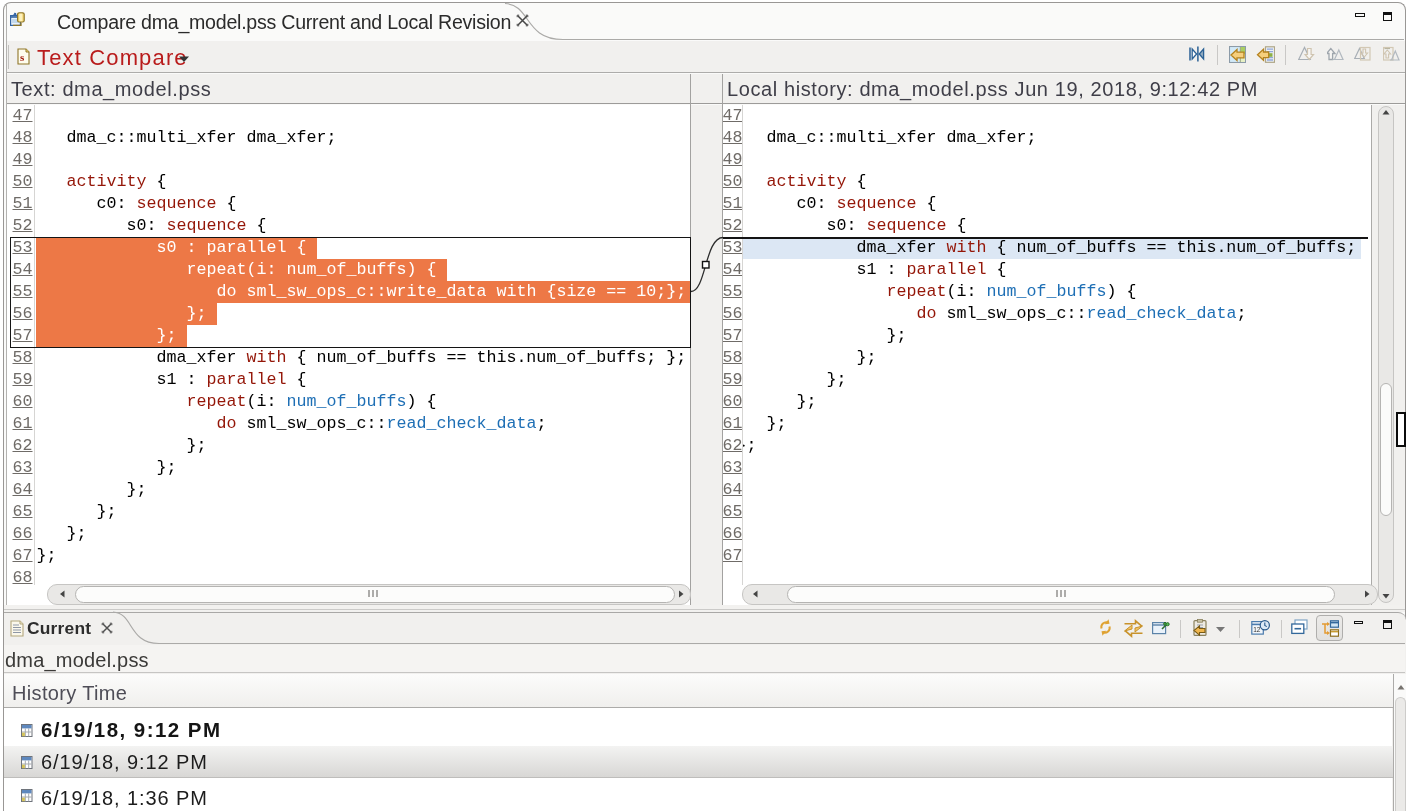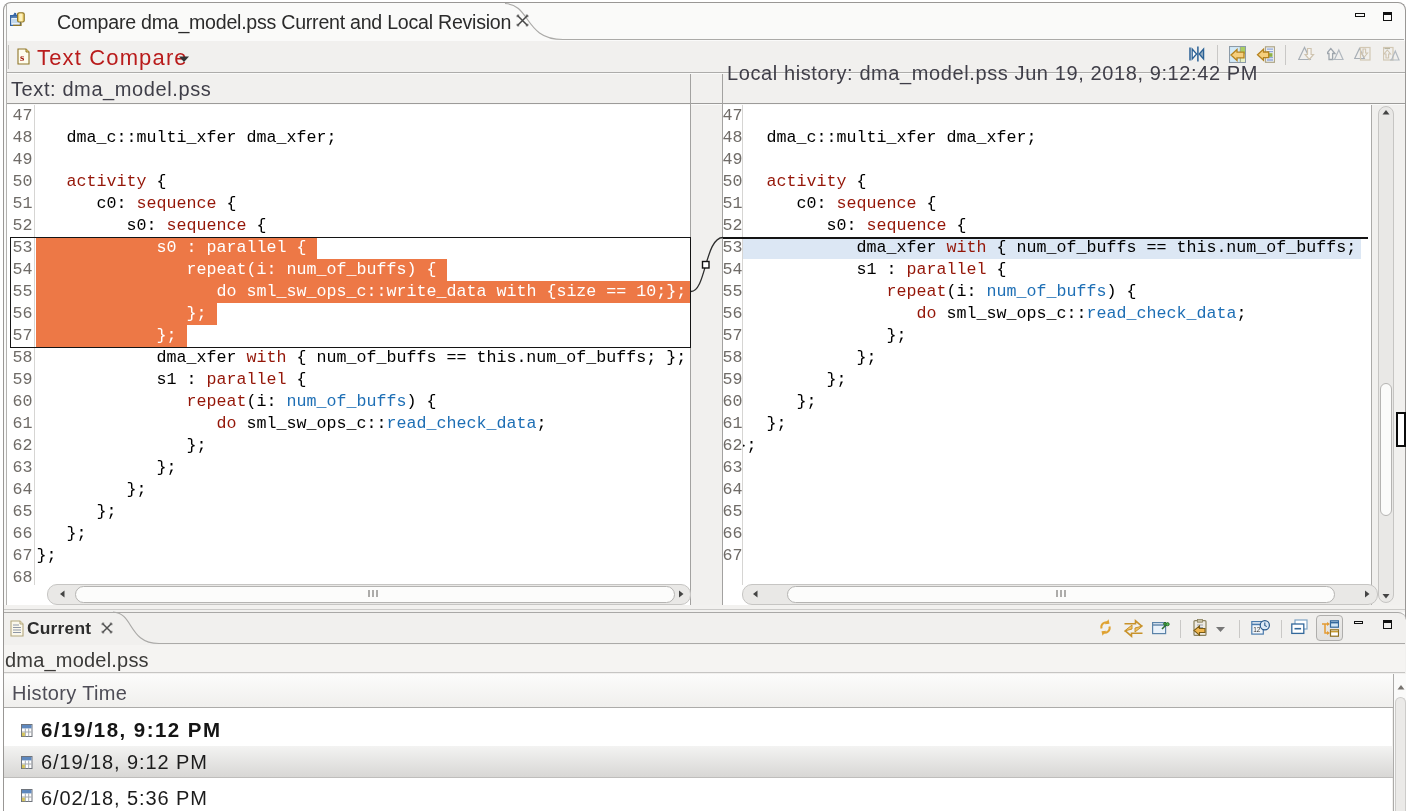"Local history: dma_model.pss Jun 19," div.uit { top: 61px -> 77px }
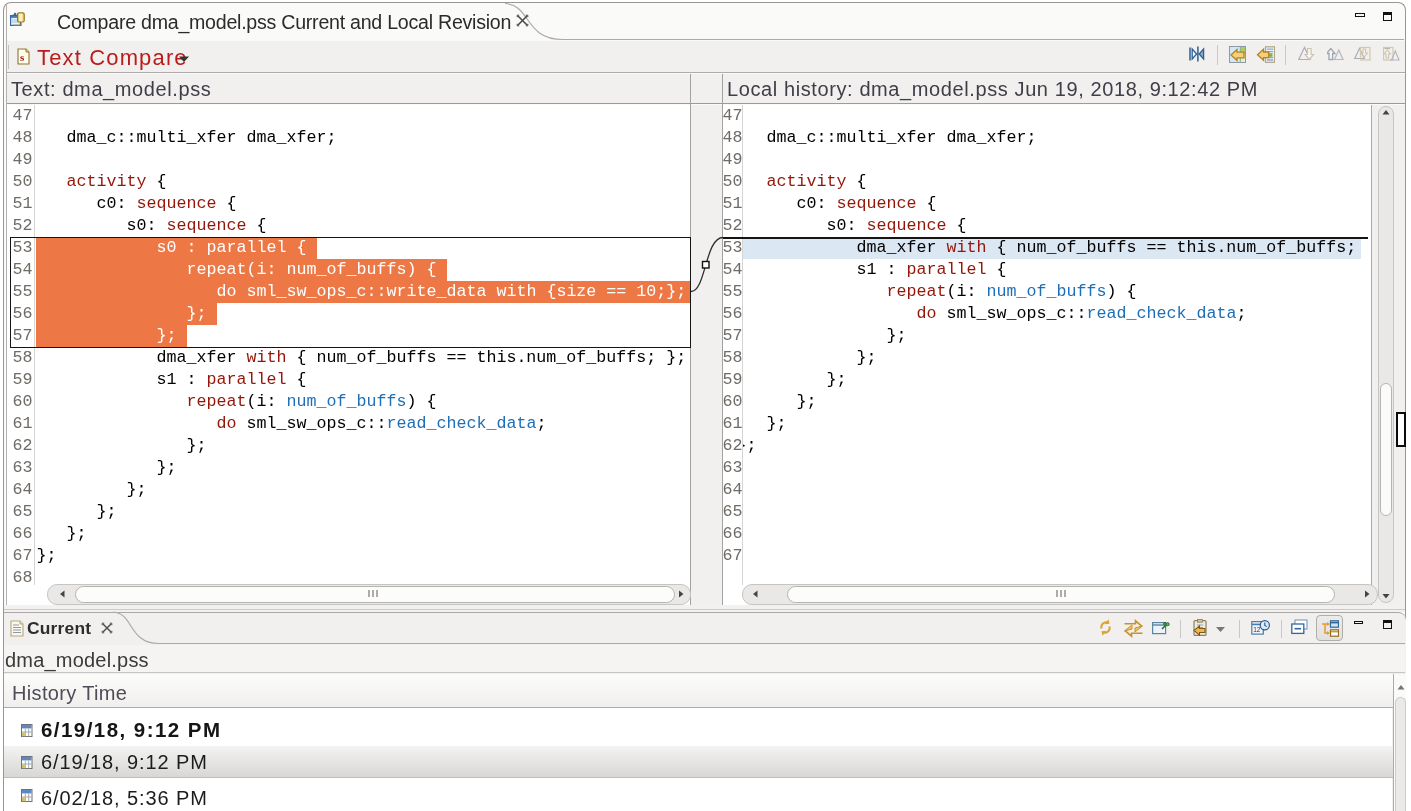"47" .nums { text-decoration: none -> underline }
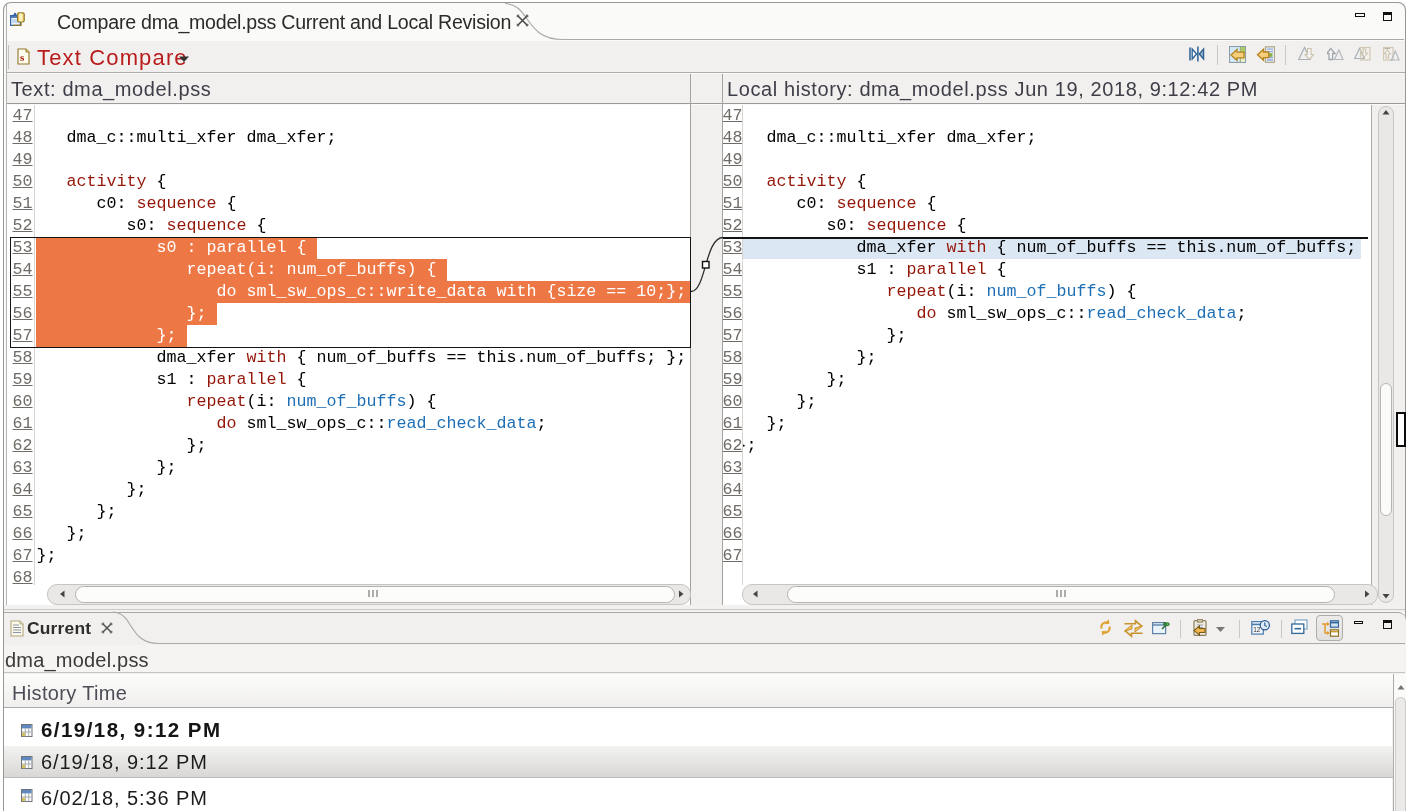"6/02/18, 5:36 PM" div.uit { text: 6/02/18, 5:36 -> 6/19/18, 1:36 }
